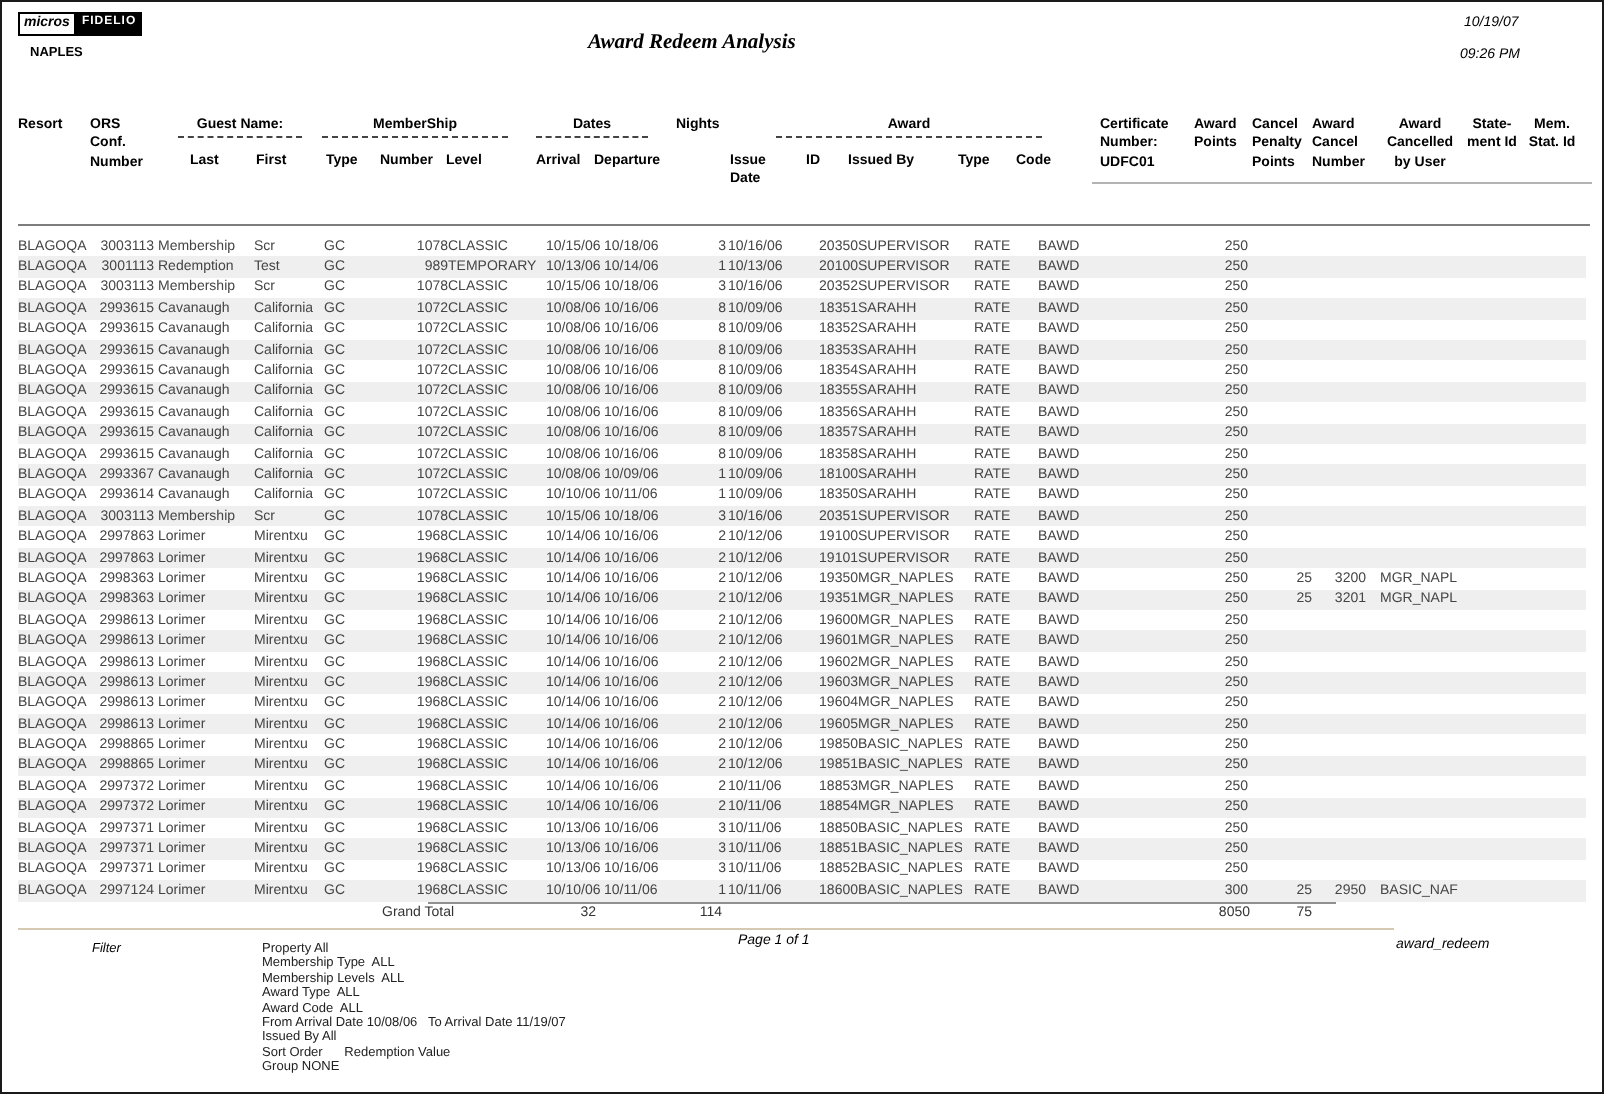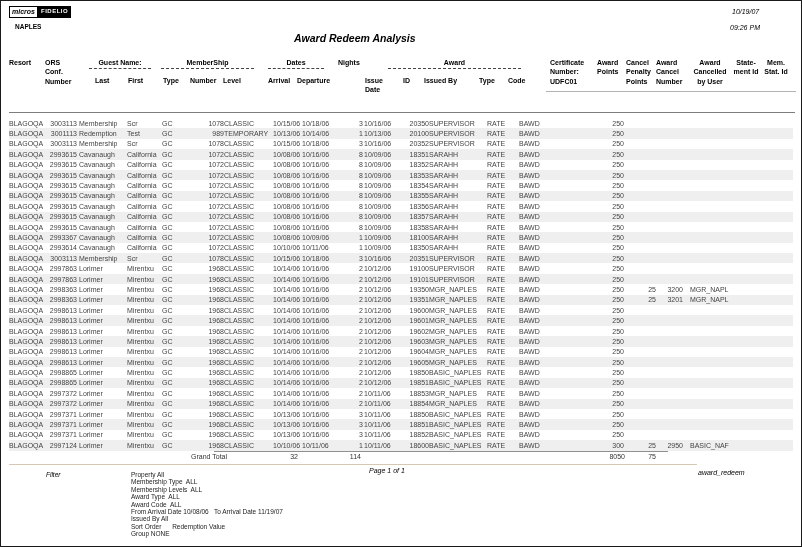"Award Redeem Analysis" .rtitle { font-family: none -> Liberation Serif, serif; top: 31px -> 15px }
